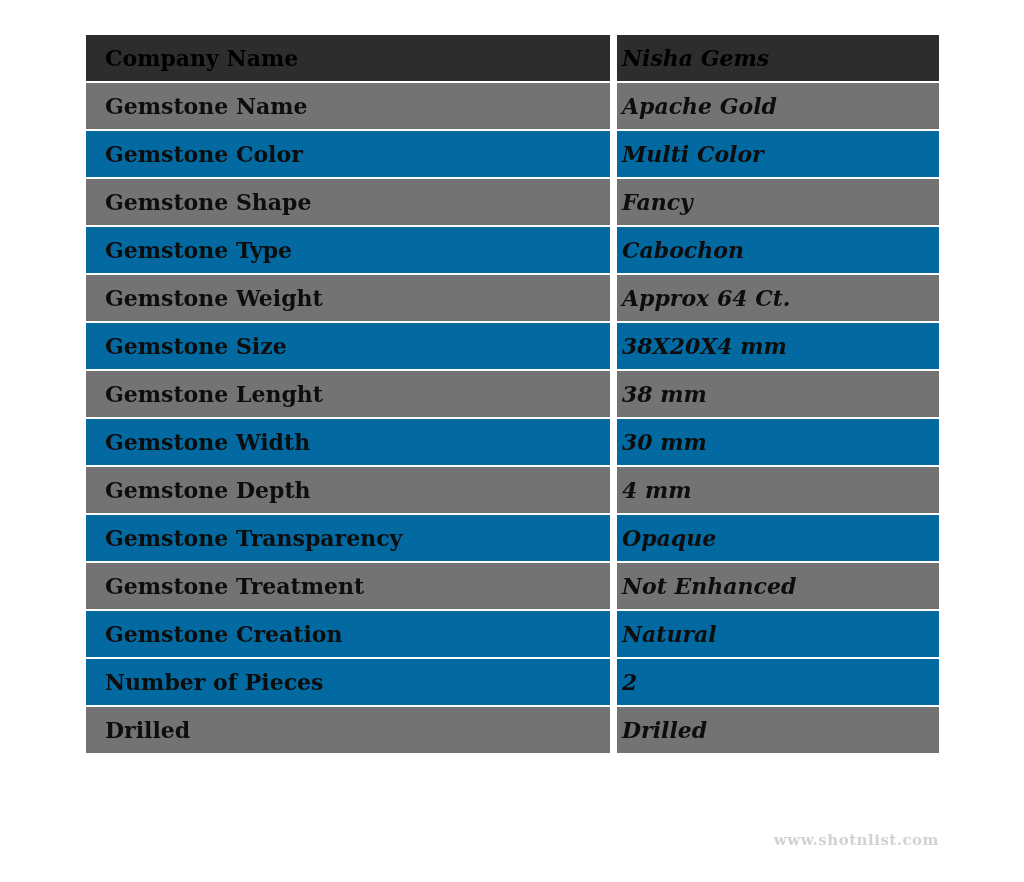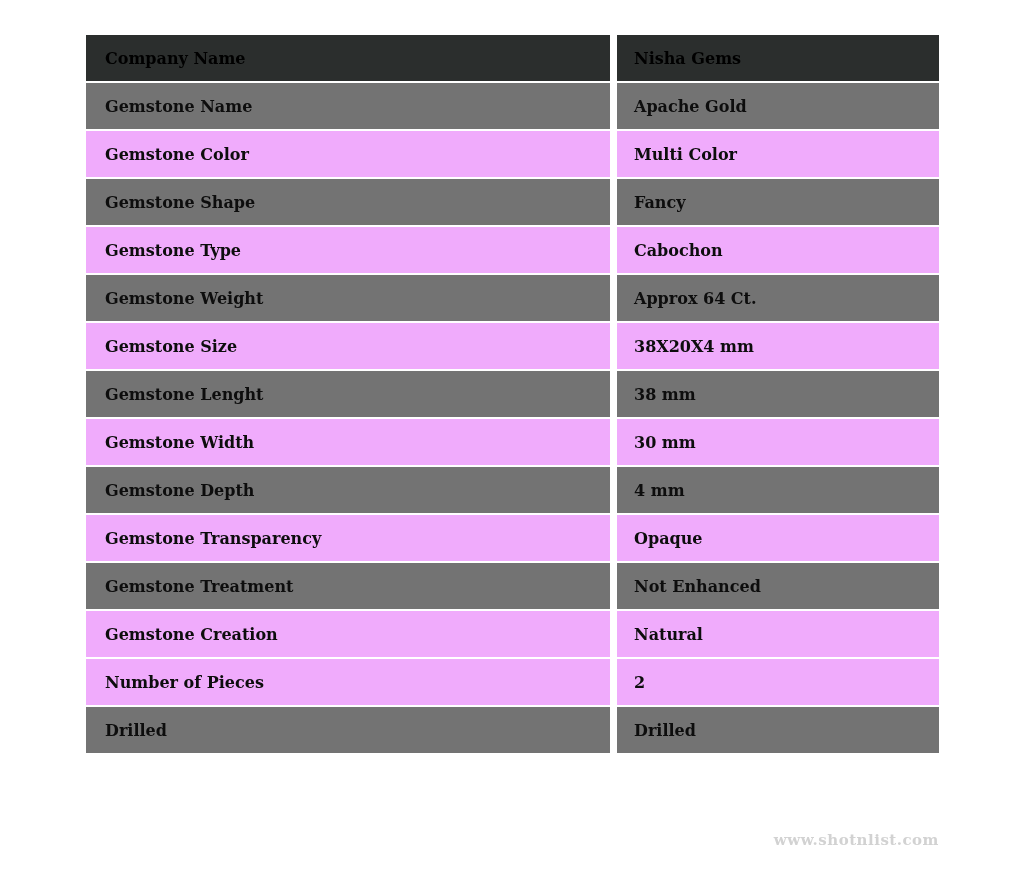"Company Name" table.spec-table th, table.spec-table td { font-size: 16px -> 22px }
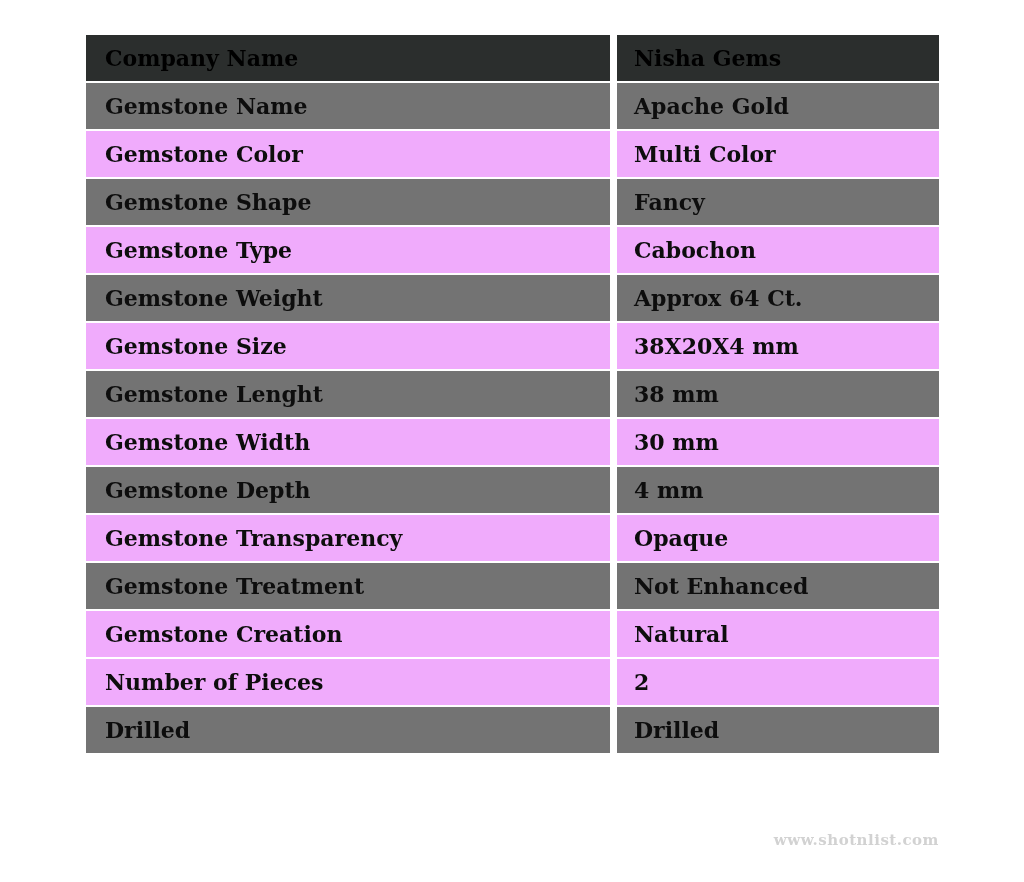"Nisha Gems" table.spec-table td.c2-cell, table.spec-table th.c2-cell { font-style: none -> italic; padding-left: 17px -> 5px }
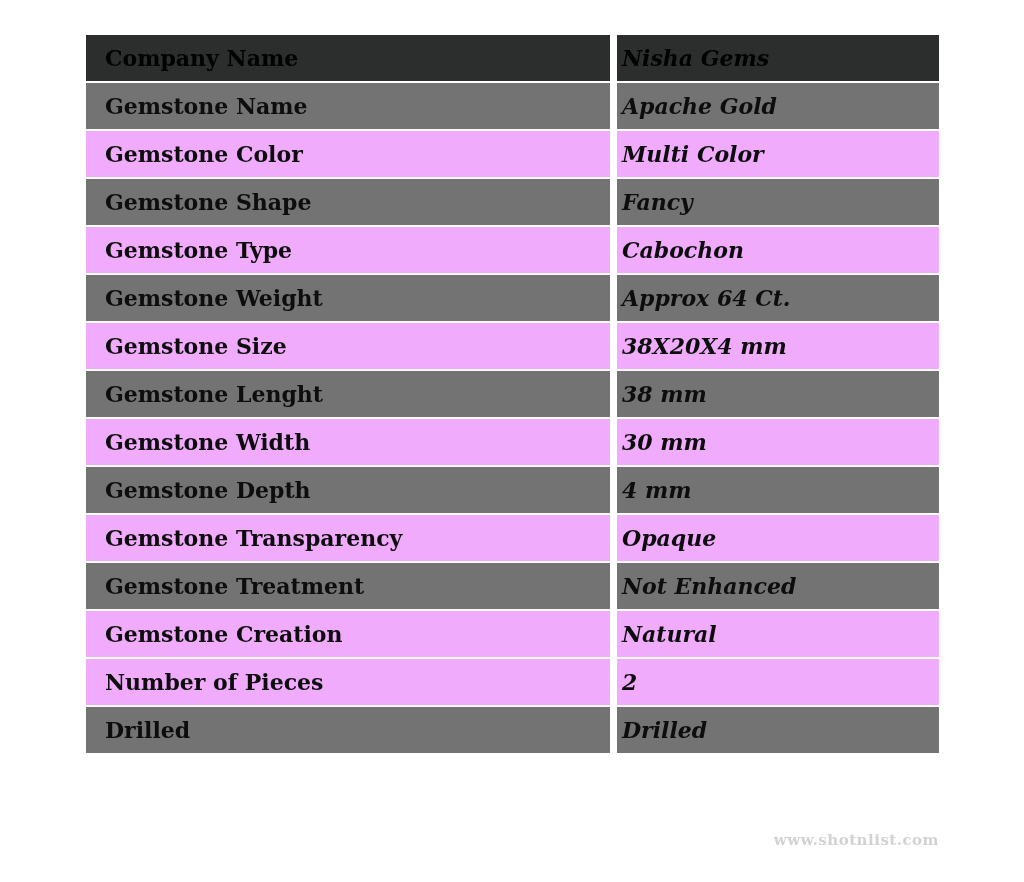"Gemstone Color" tr.body-row td { background: #f0abfc -> #0369a1 }
